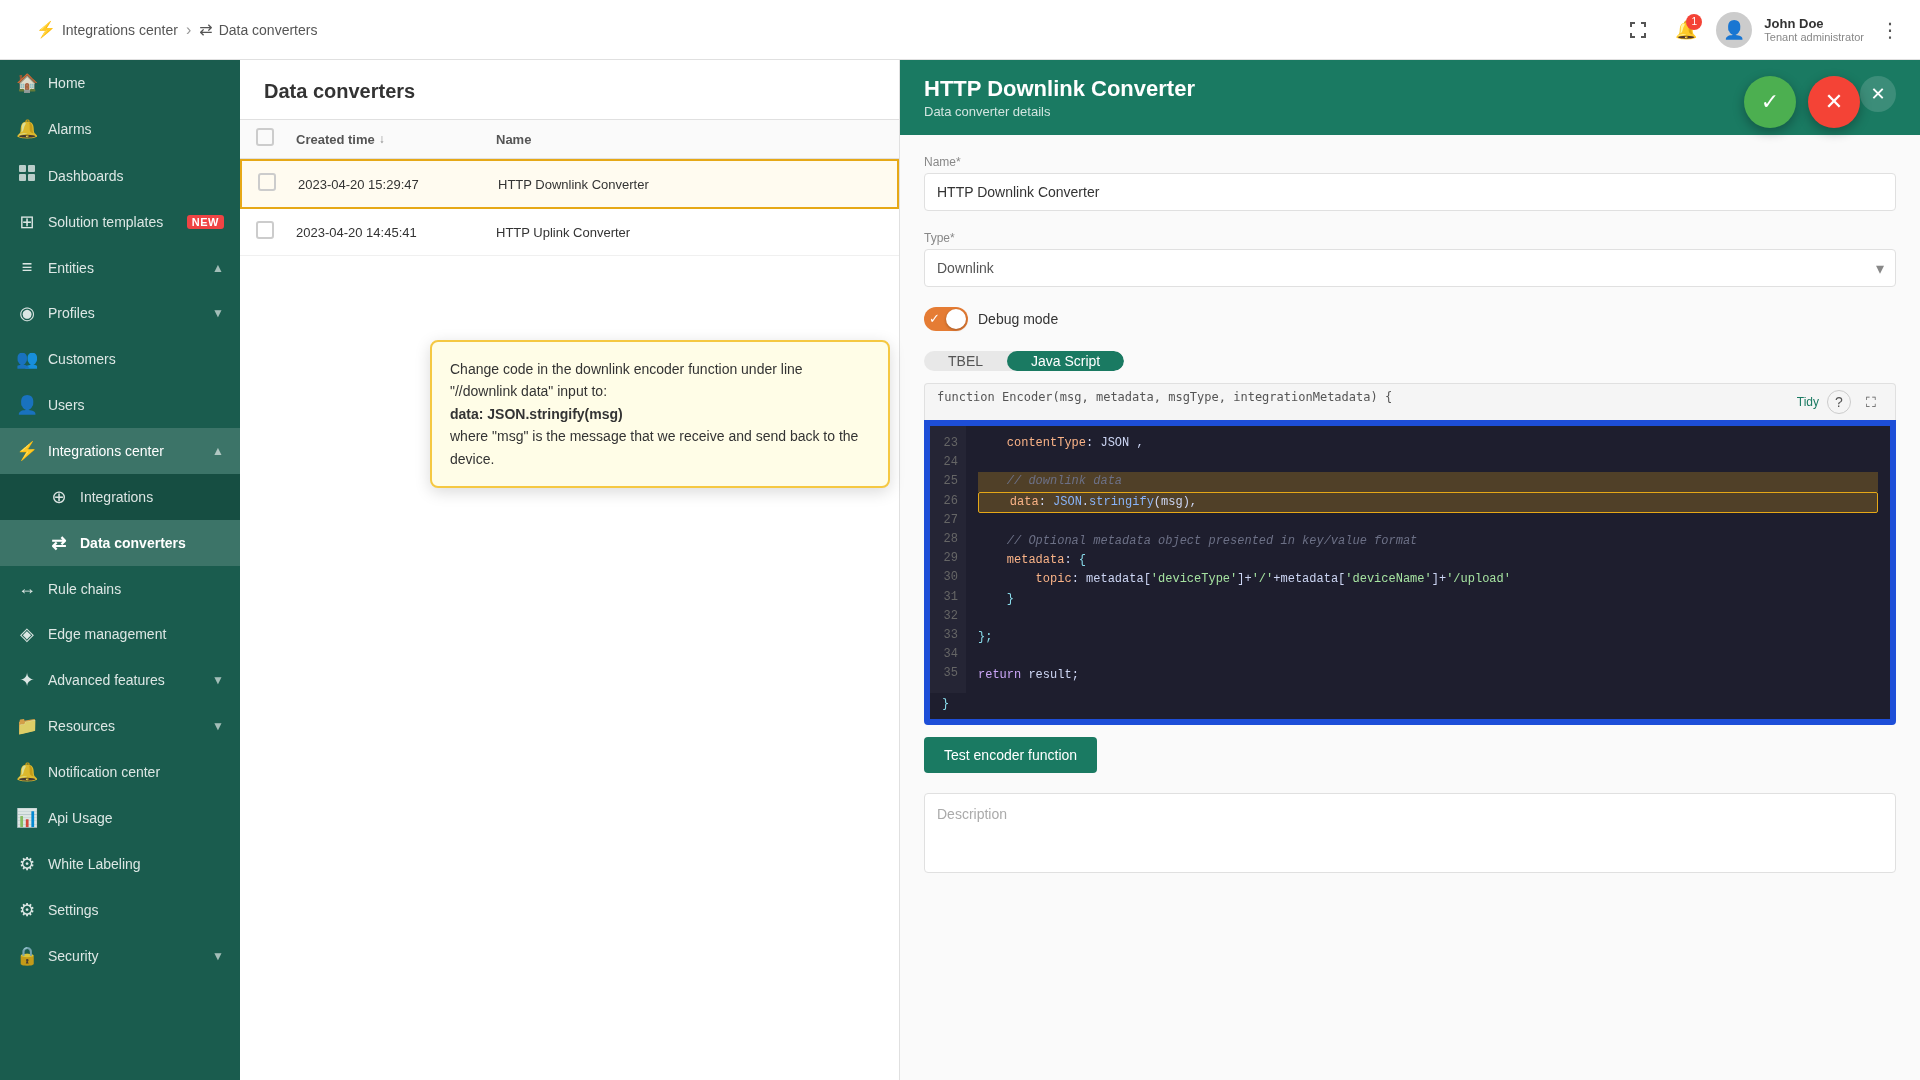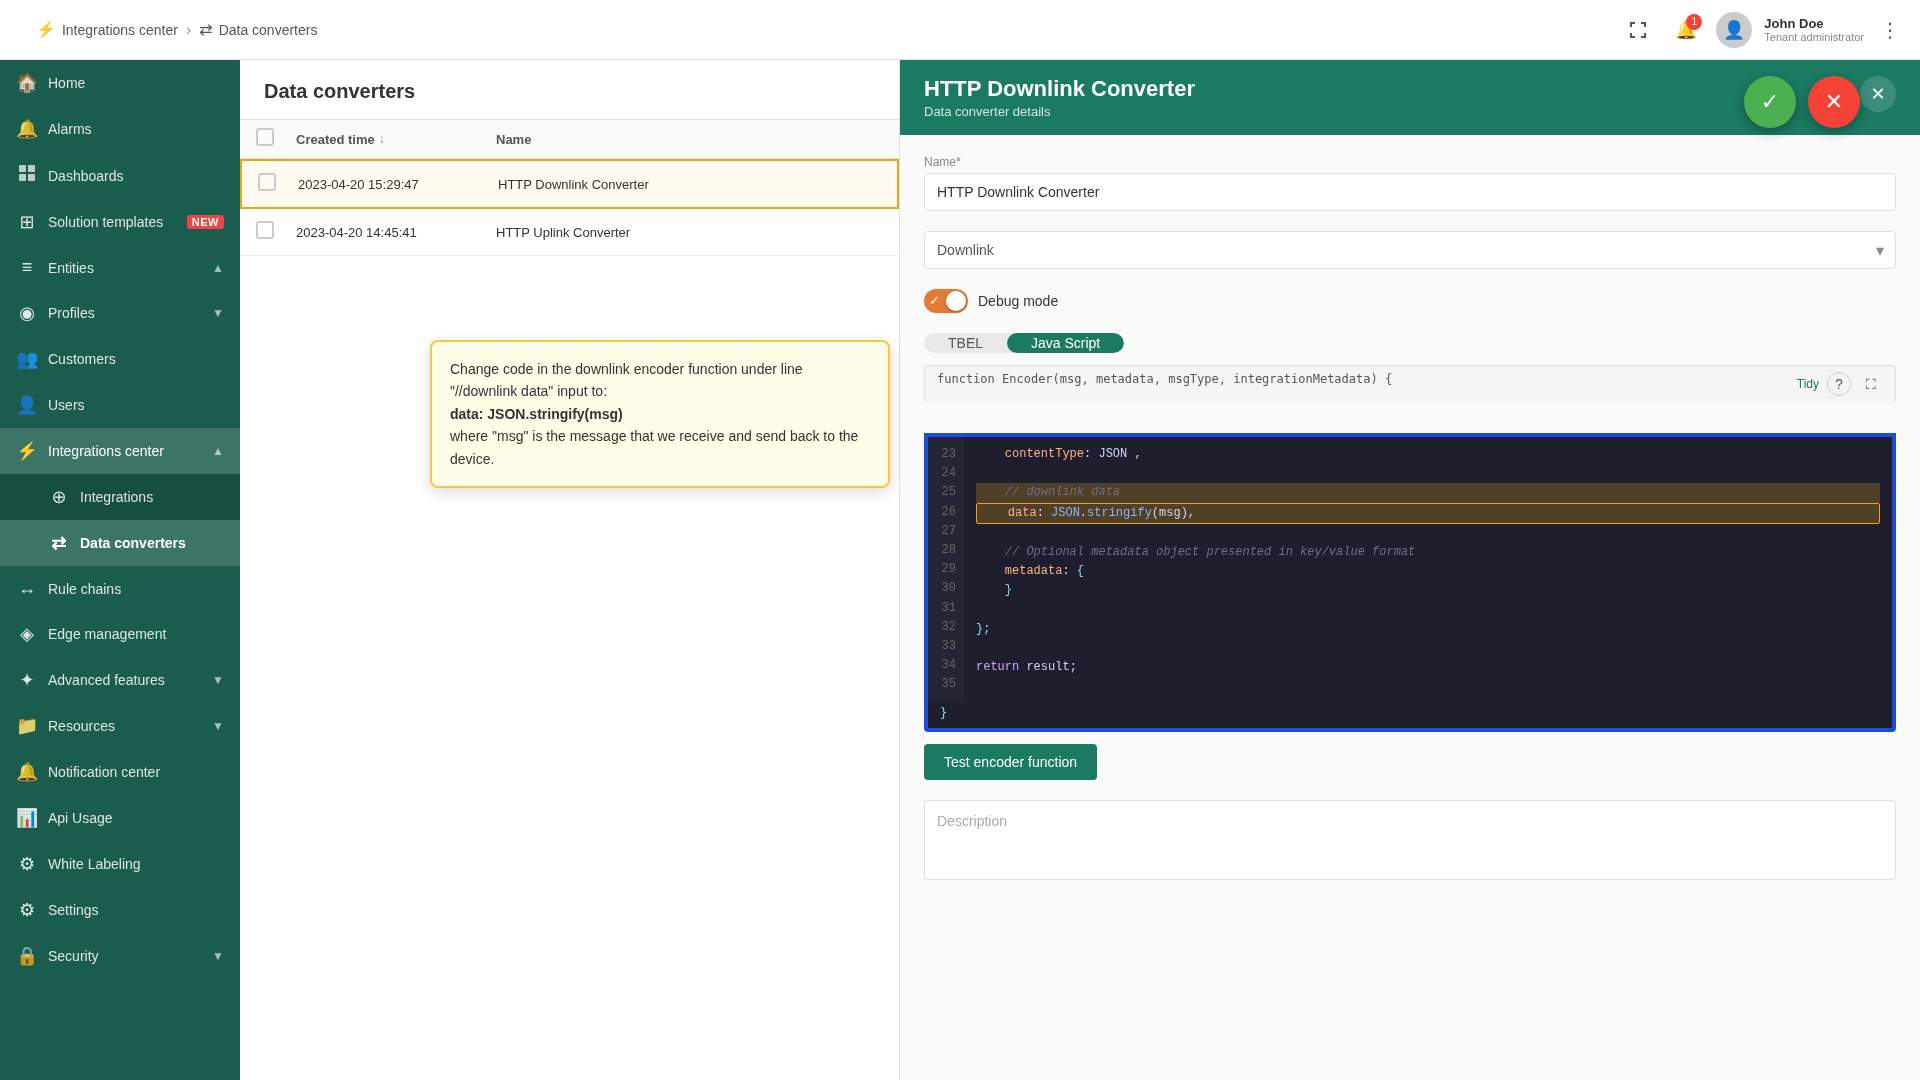"Type*" div.form-label { html: none -> <div>Type*</div> }
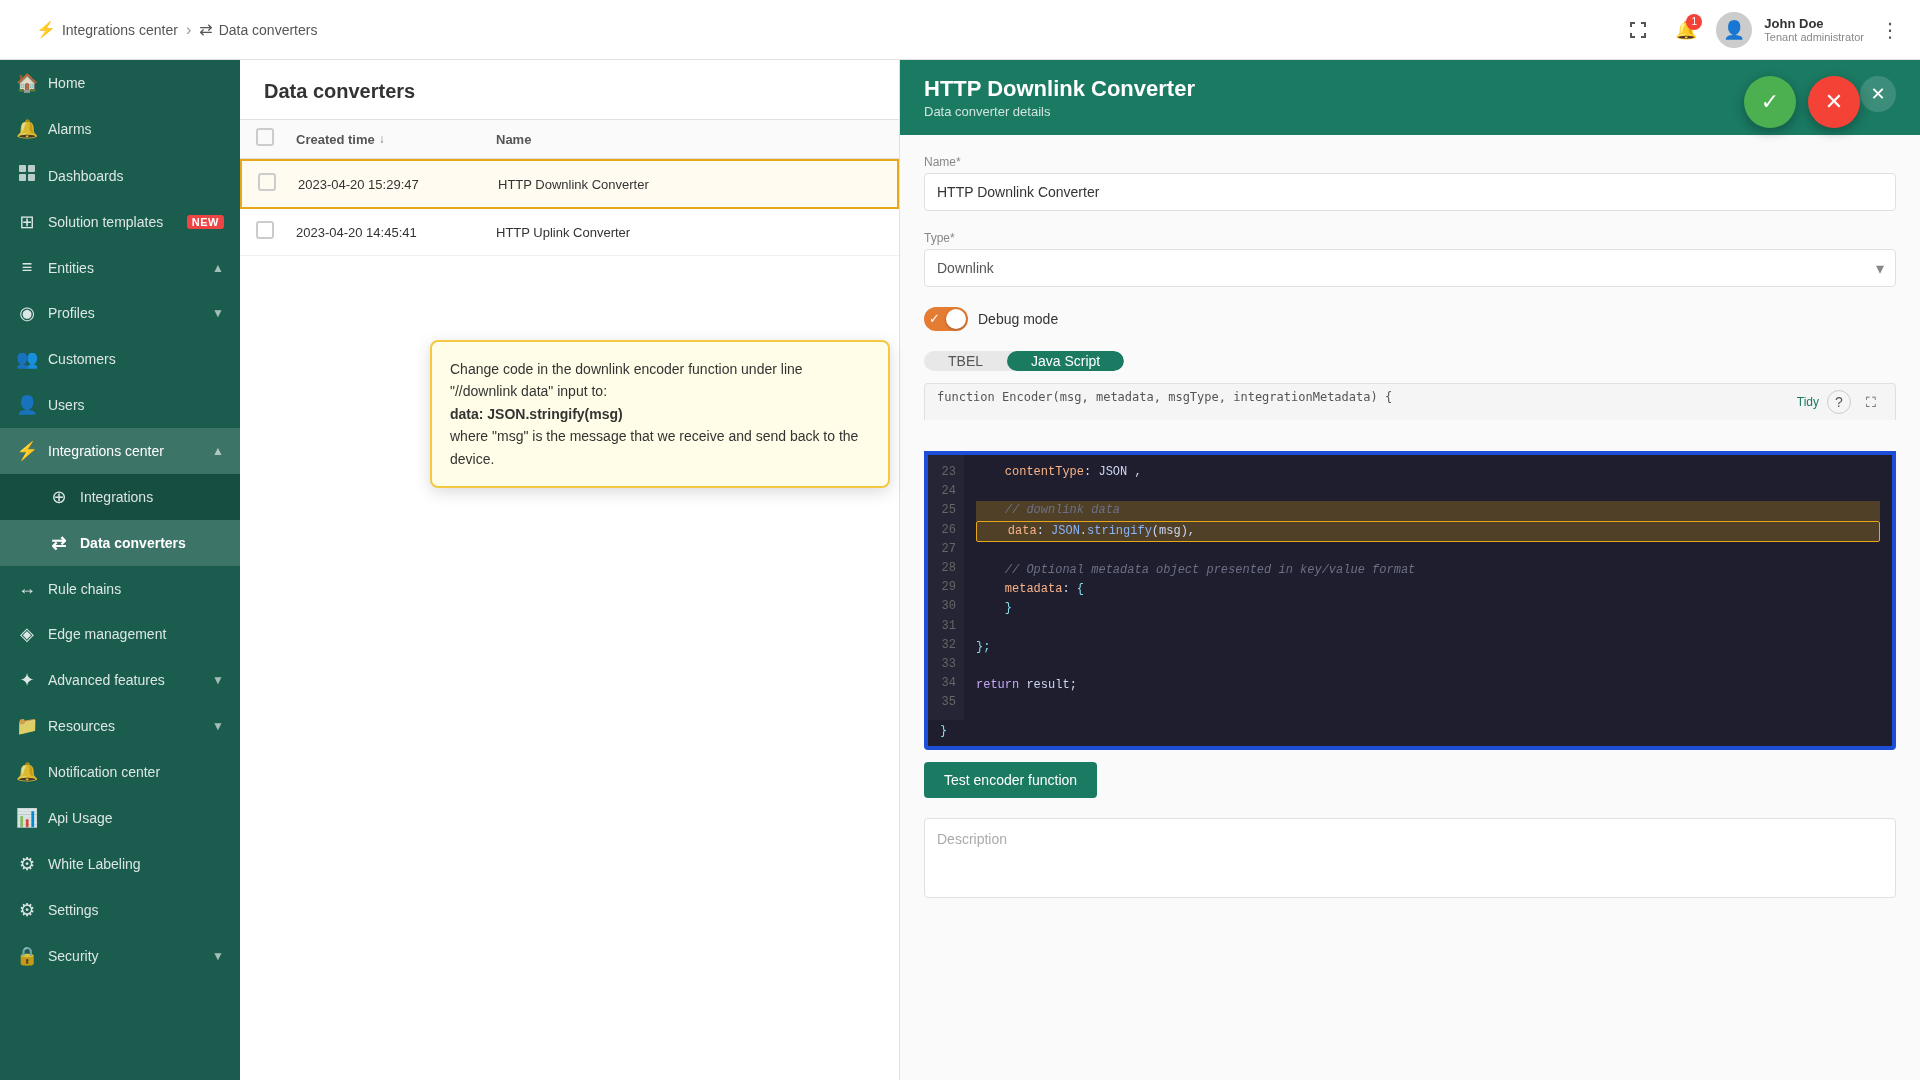"23" .code-block { border: 4px solid #1d4ed8 -> 6px solid #1d4ed8; margin-top: 31px -> none }
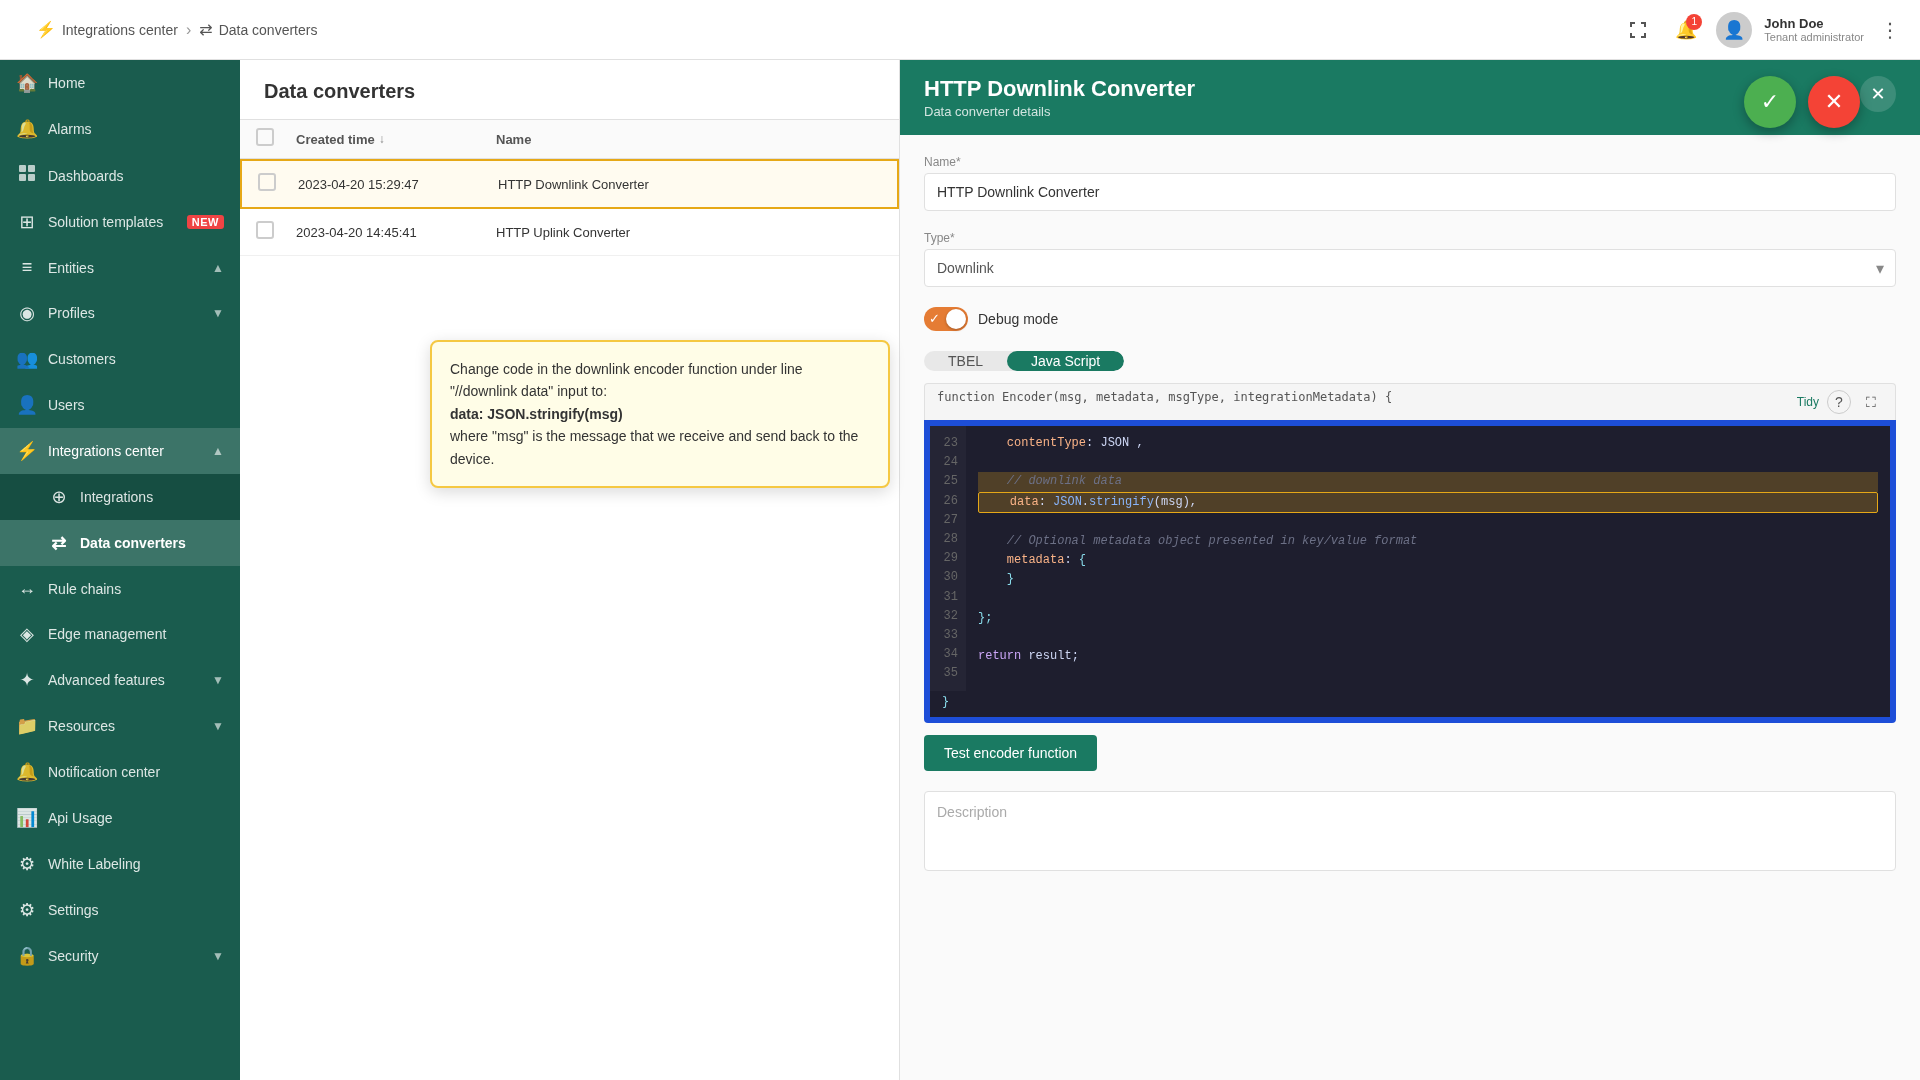"topic:" div { html: none -> <div> <span>topic</span>: <span>metadata</span>[<span>'deviceType'</span>]+<span>'/'</span>+<span>metadata</span>[<span>'deviceName'</span>]+<span>'/upload'</span></div> }
